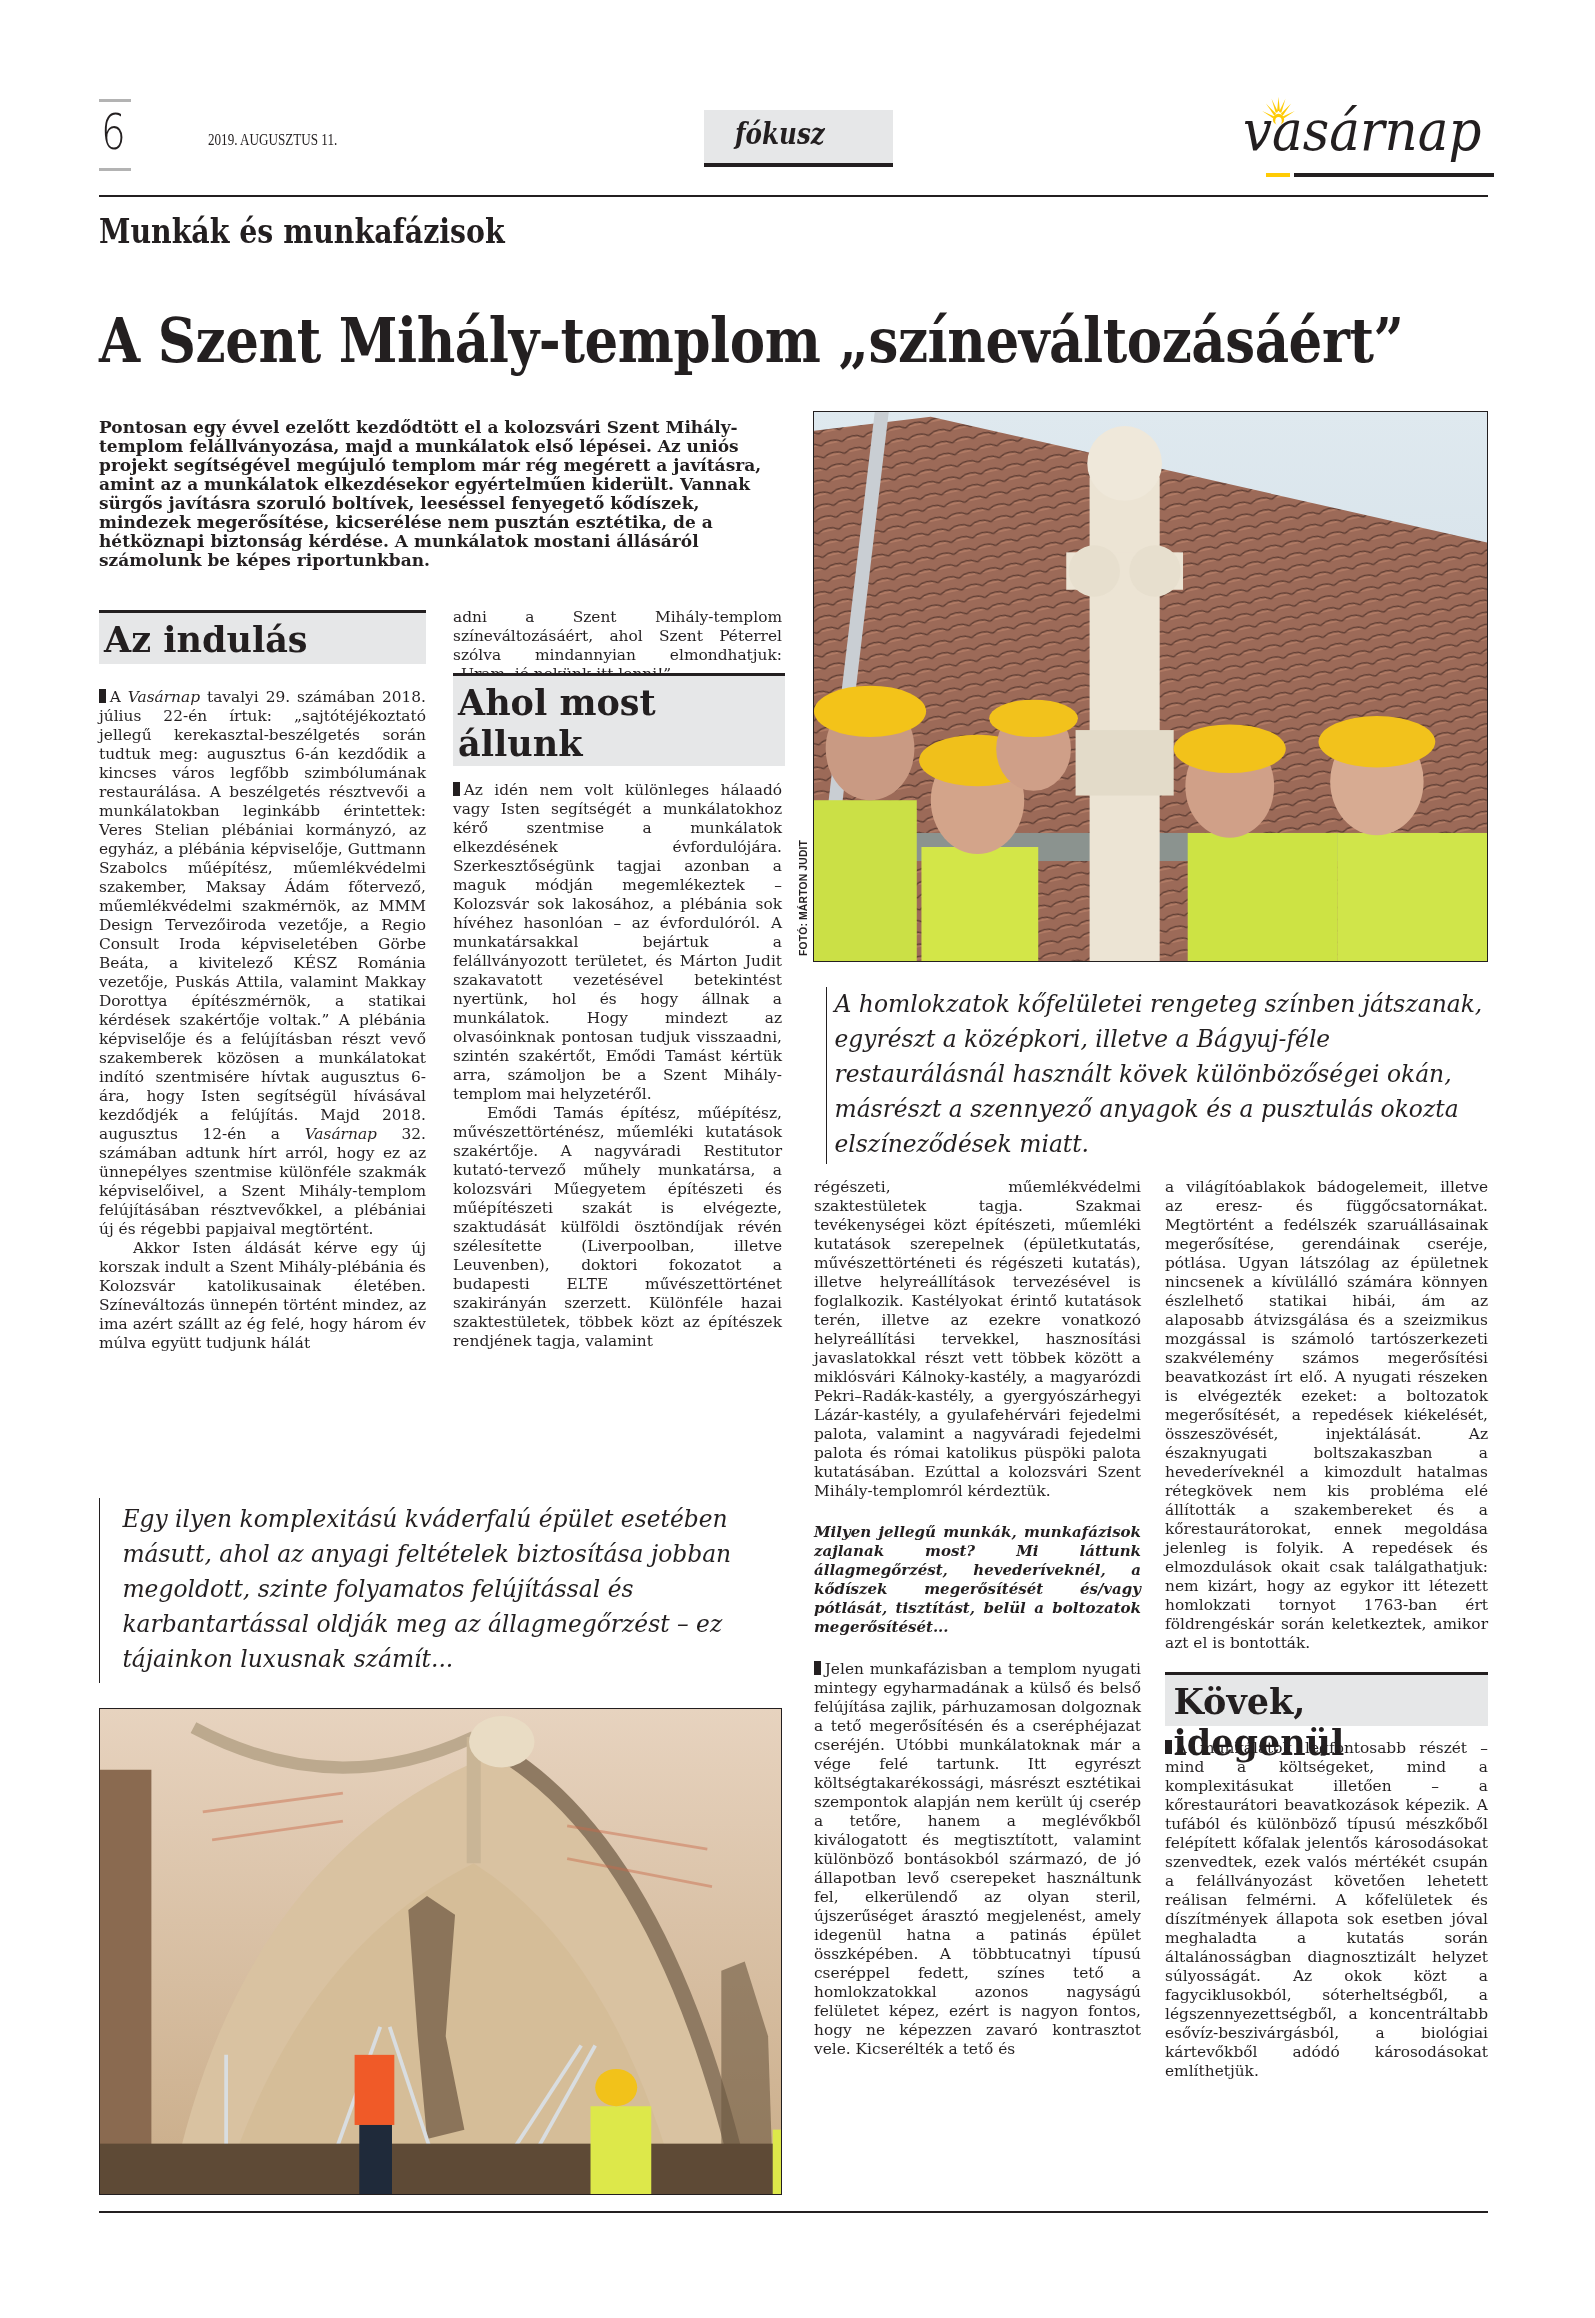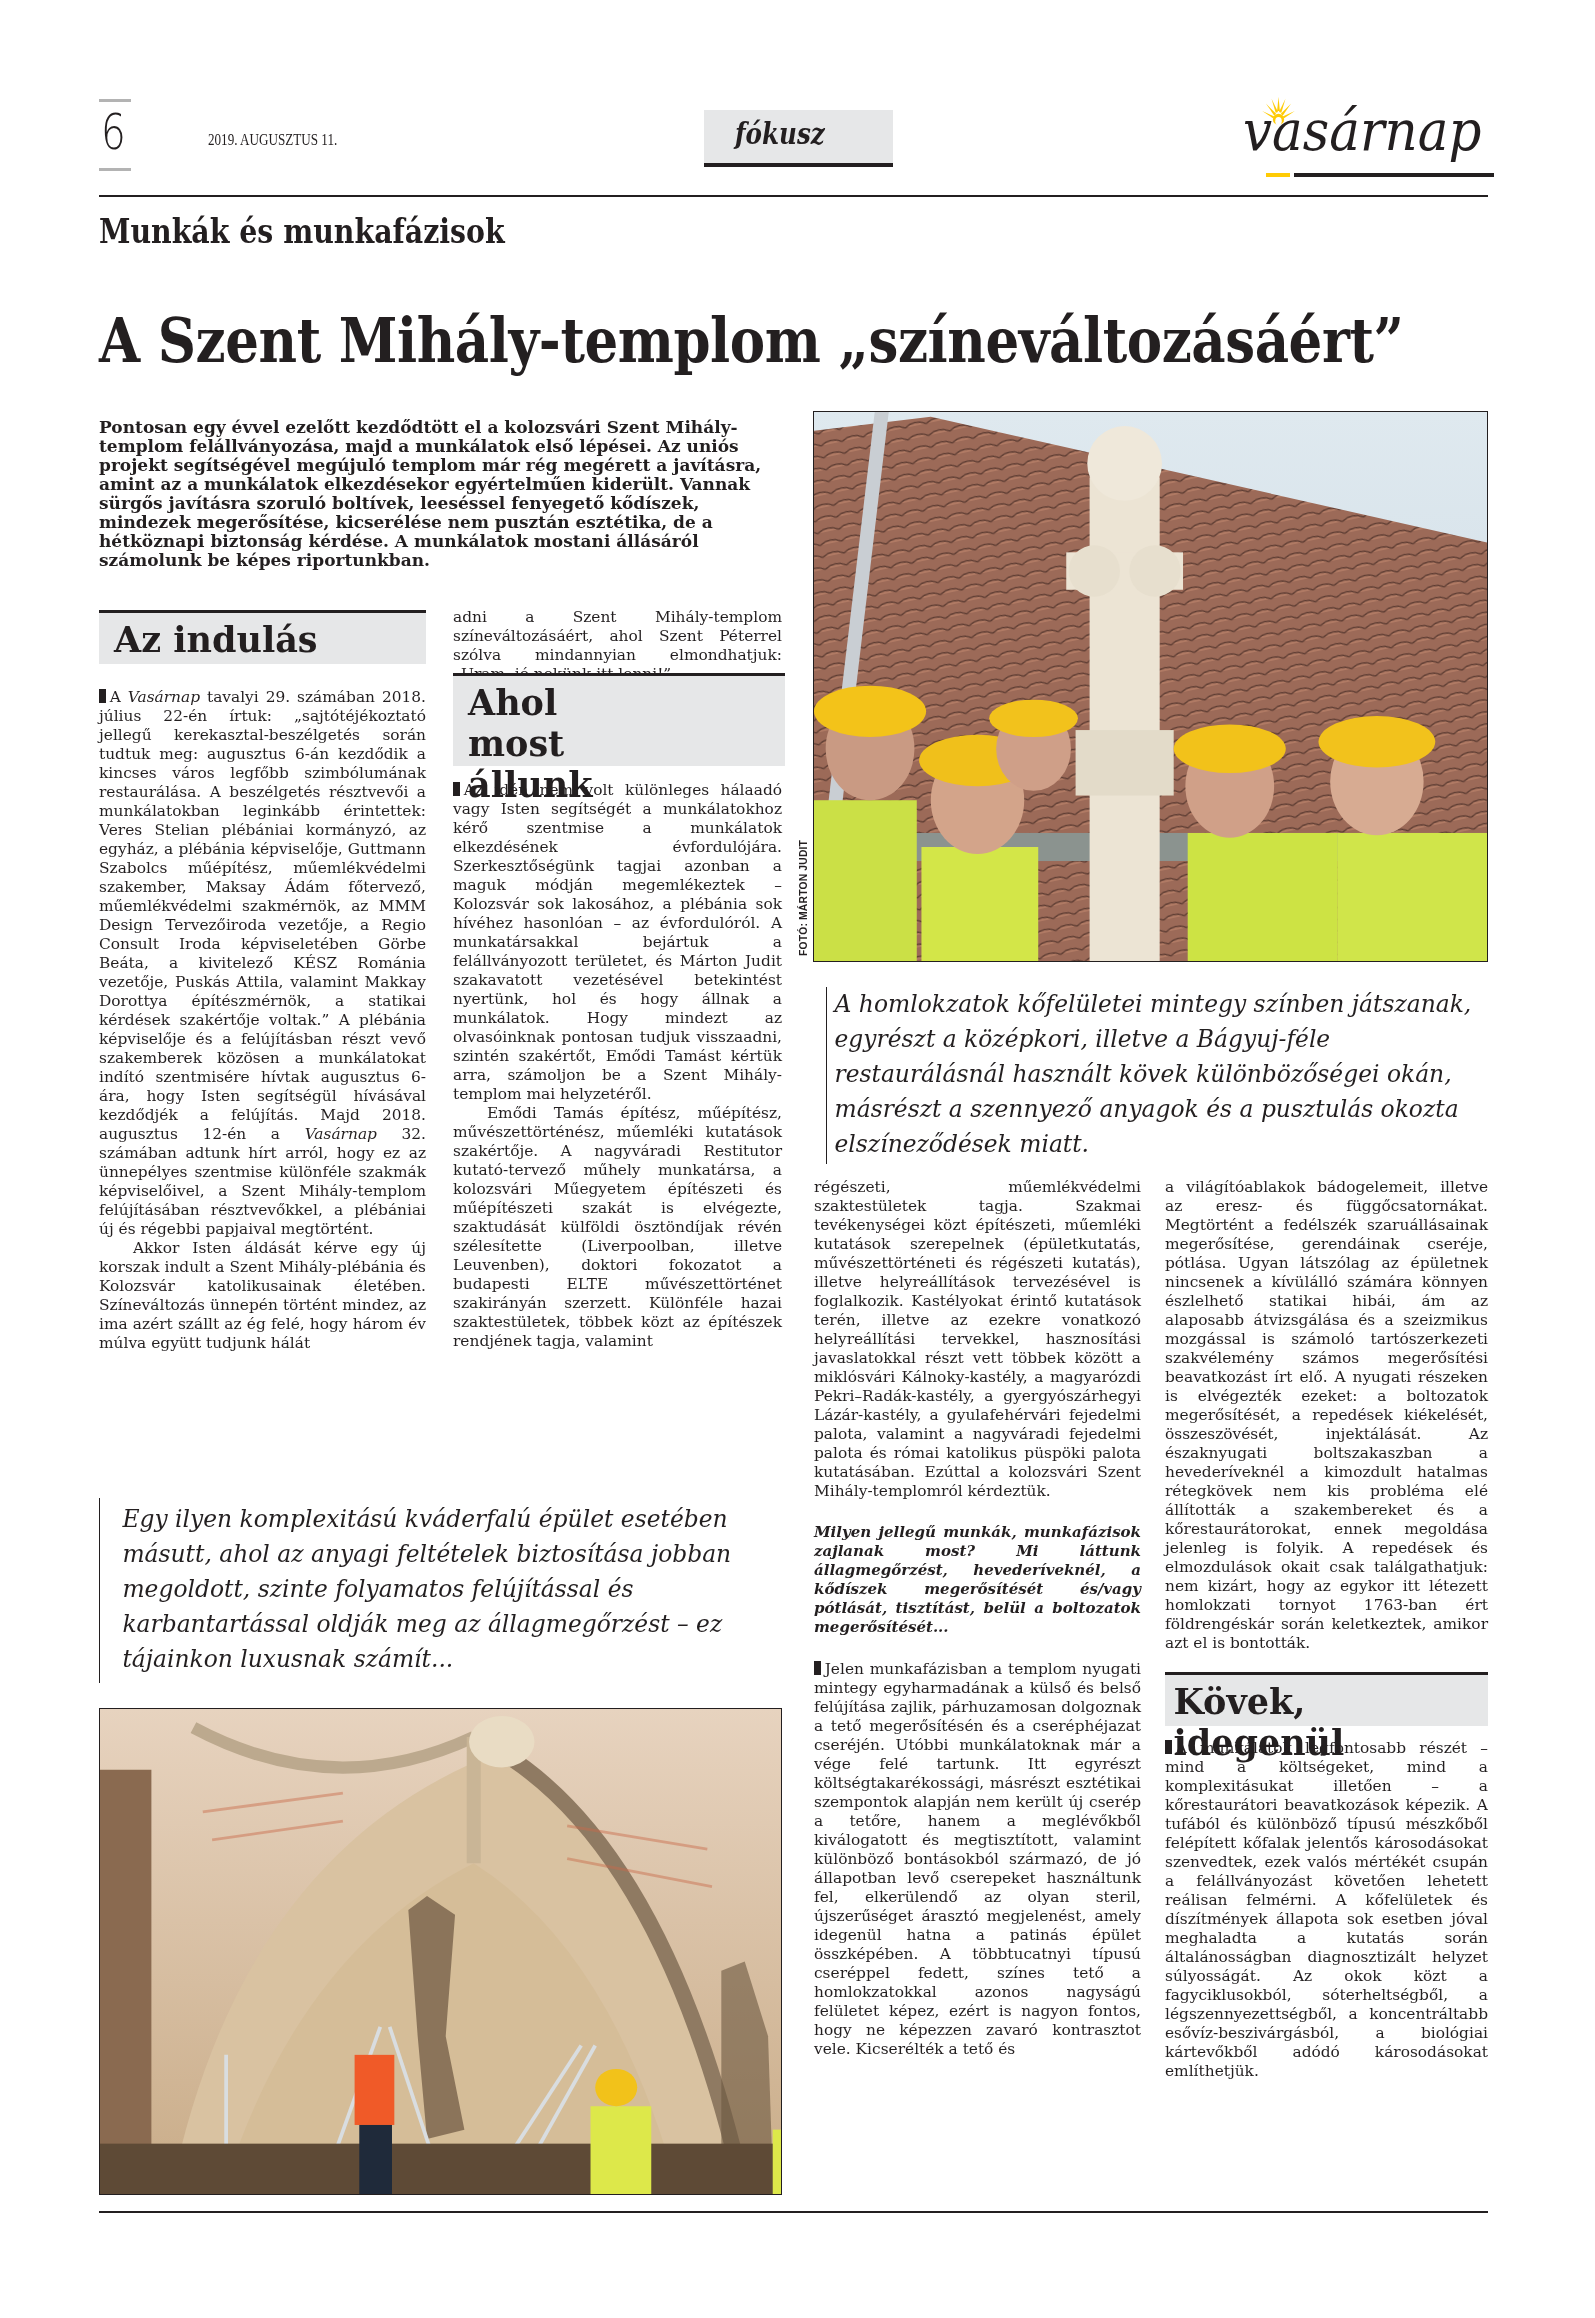"Az indulás" .sect span { padding-left: 15px -> 5px }
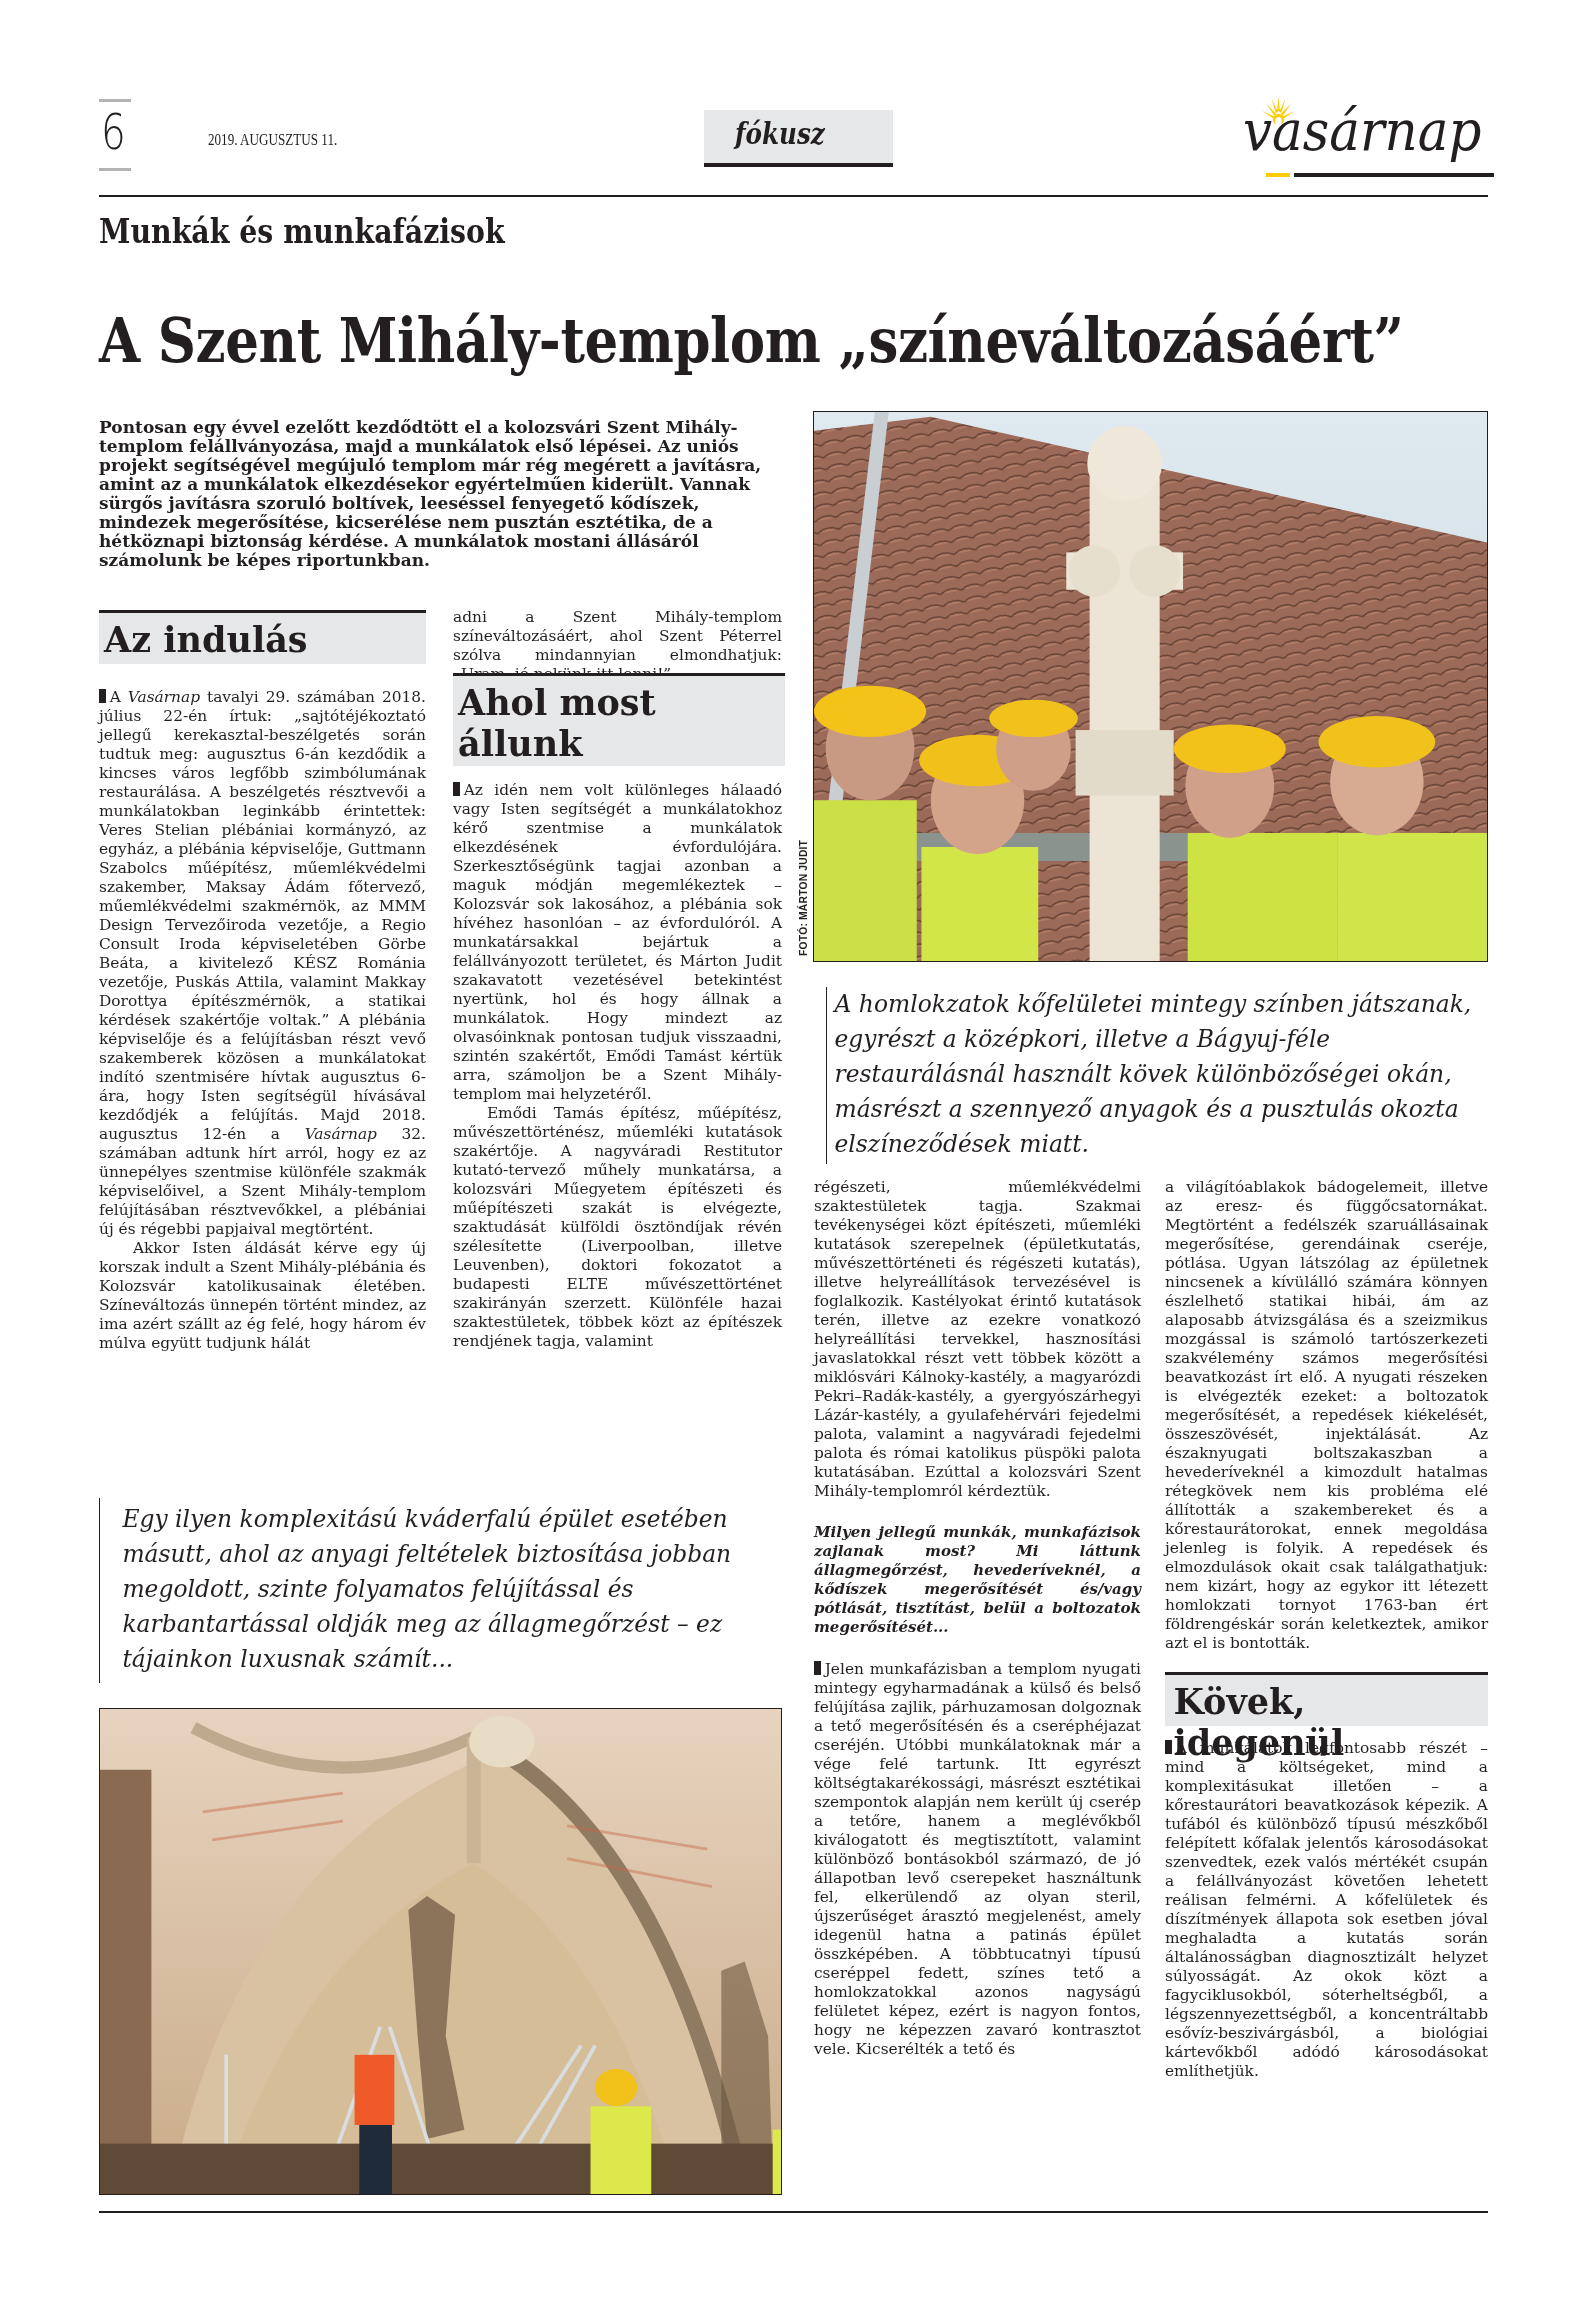"A homlokzatok kőfelületei mintegy" p { text: mintegy -> rengeteg }
